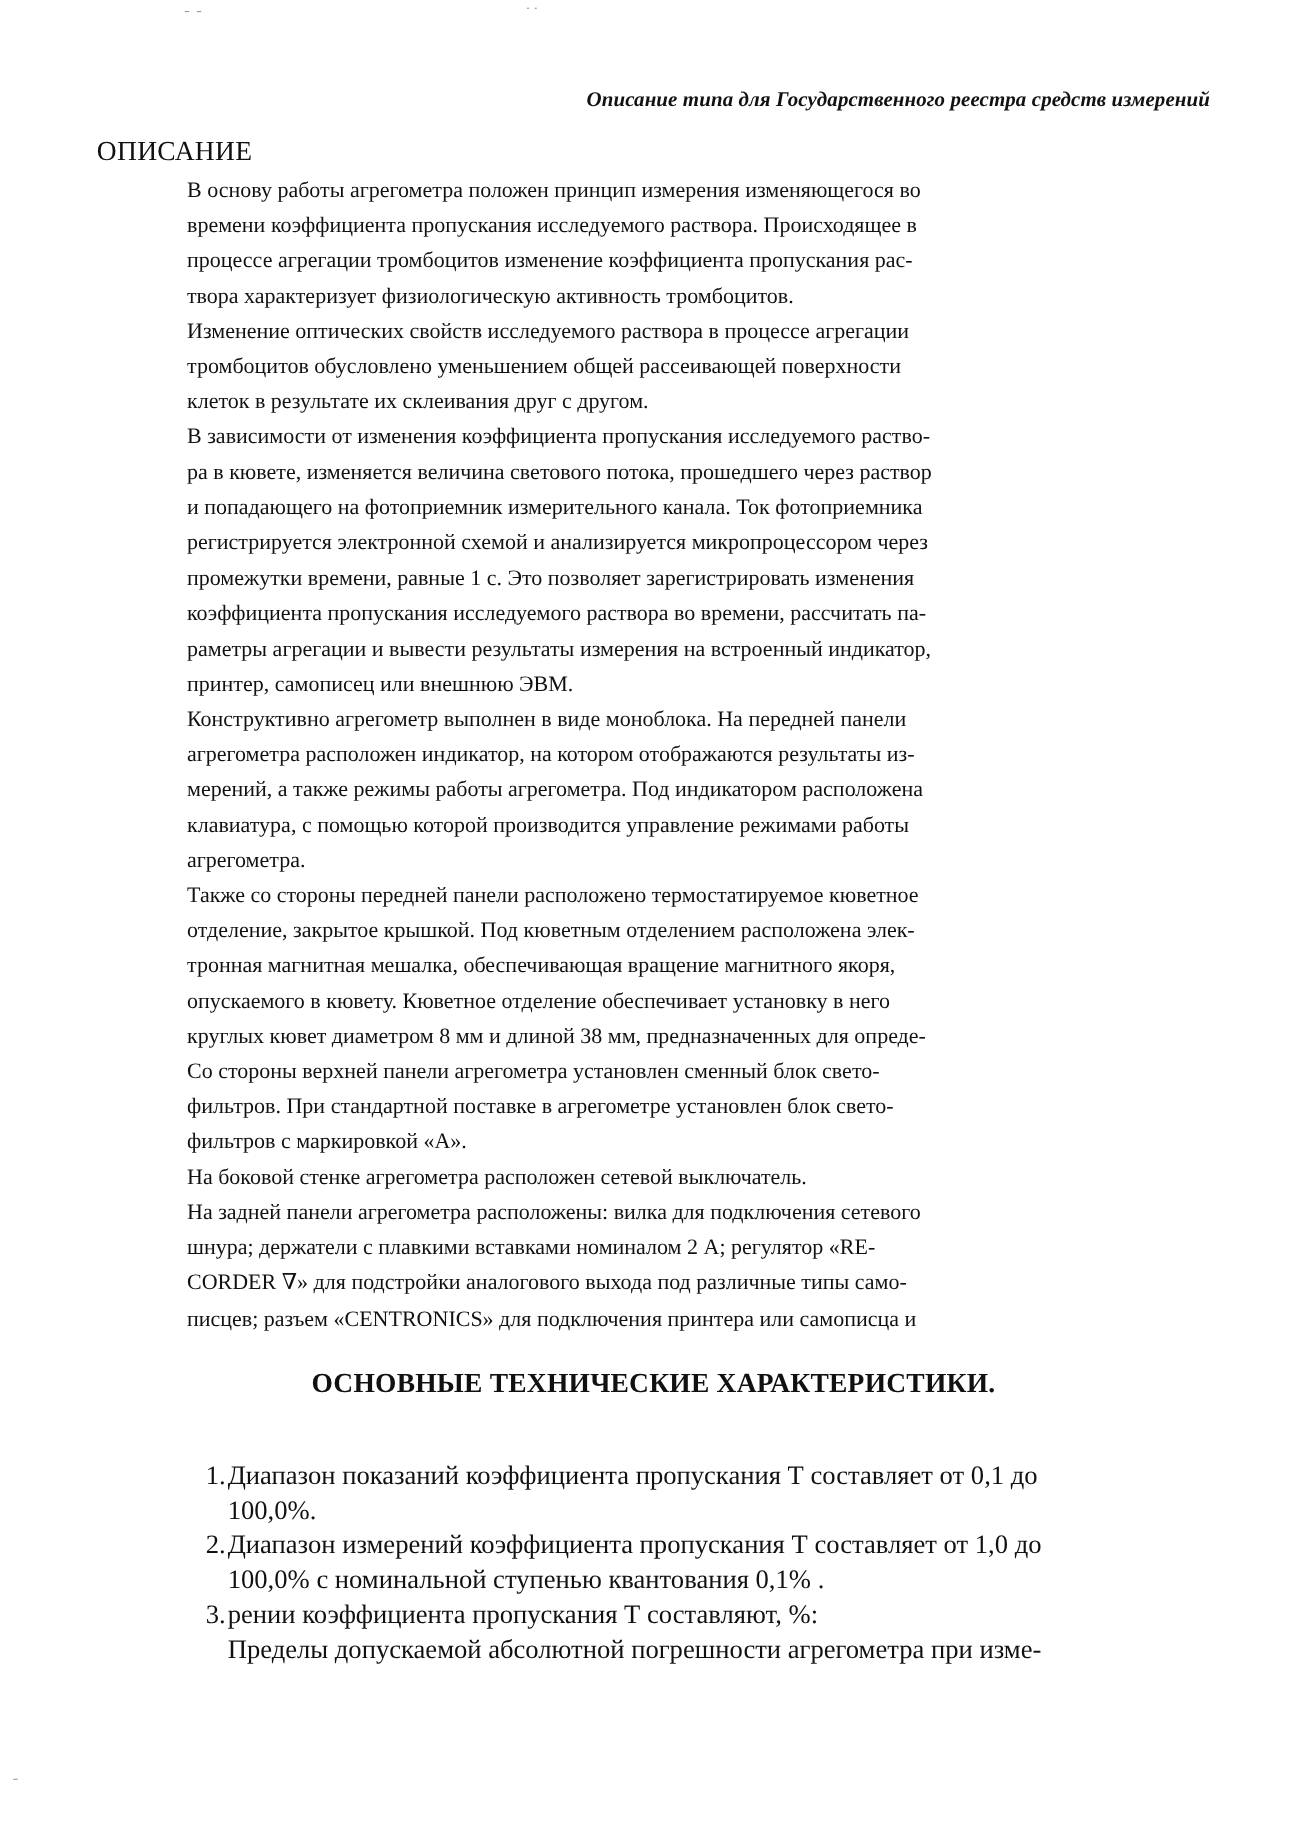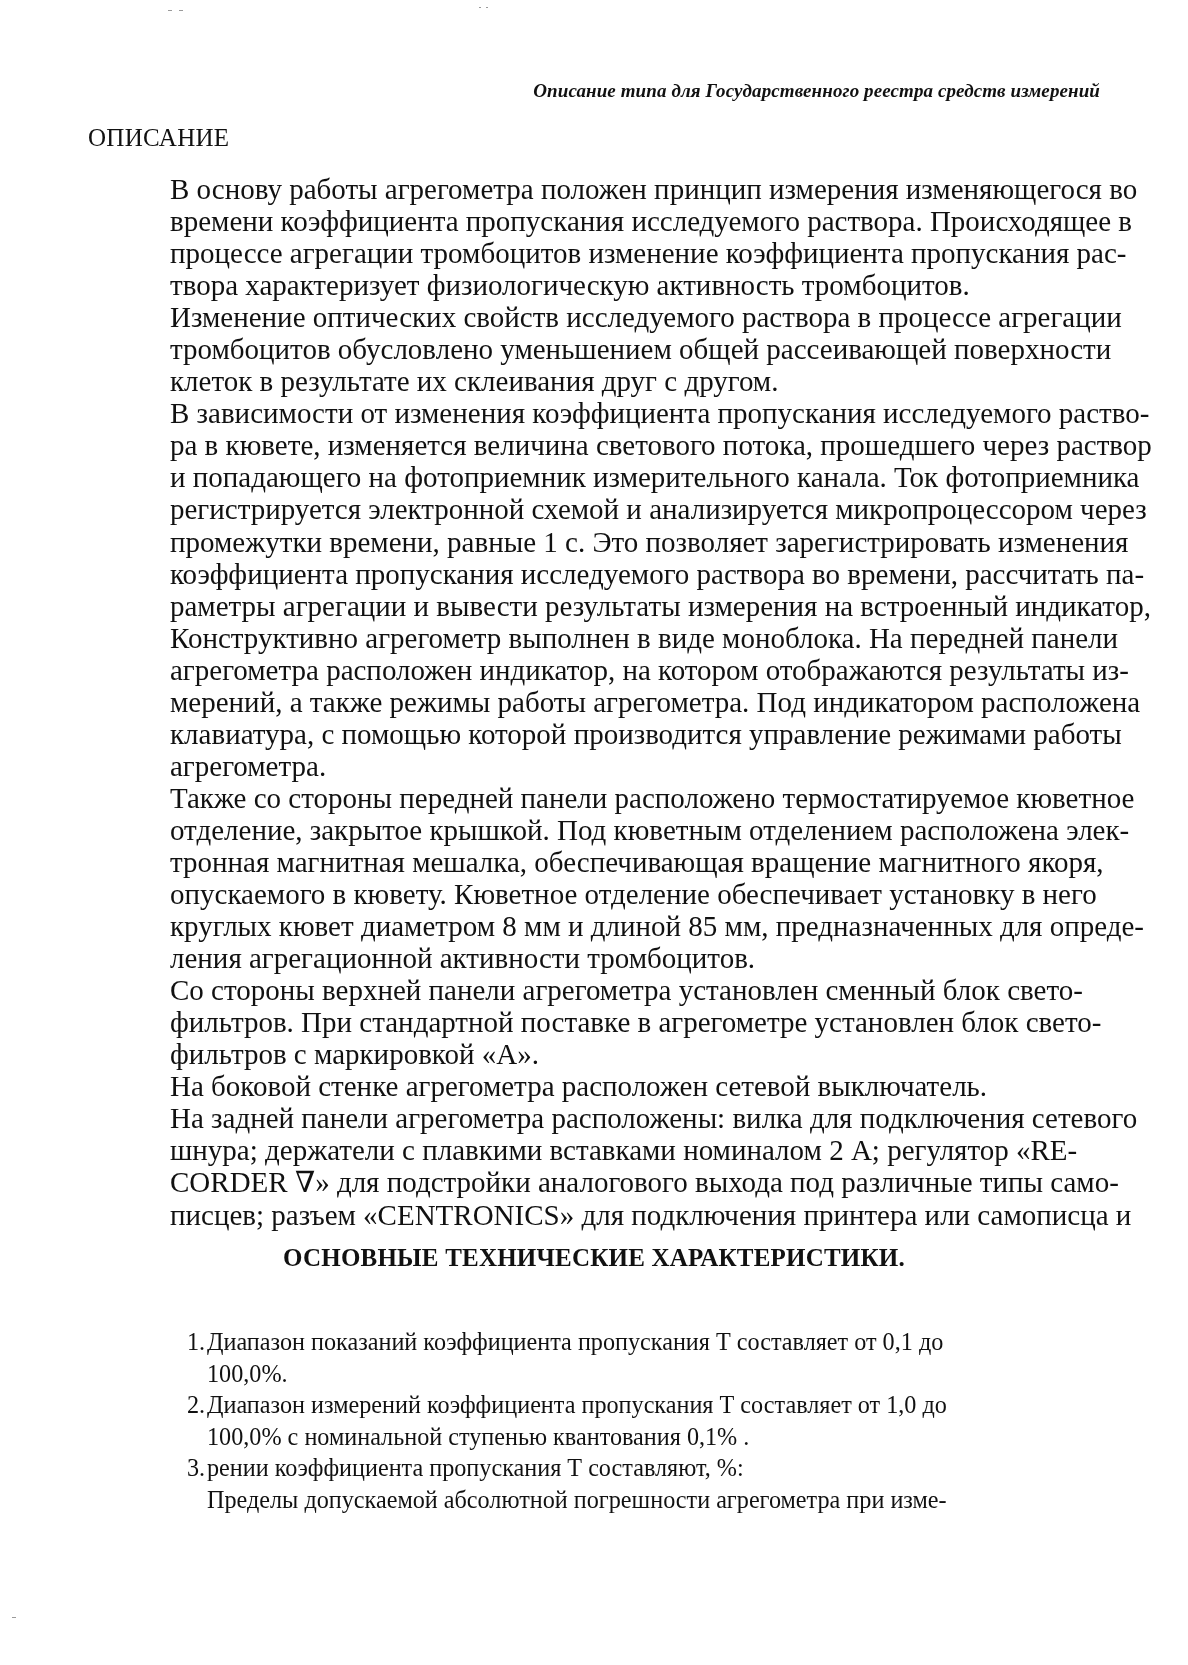"В основу работы агрегометра положен" .body-text { font-size: 29px -> 20px; top: 173px -> 157px }
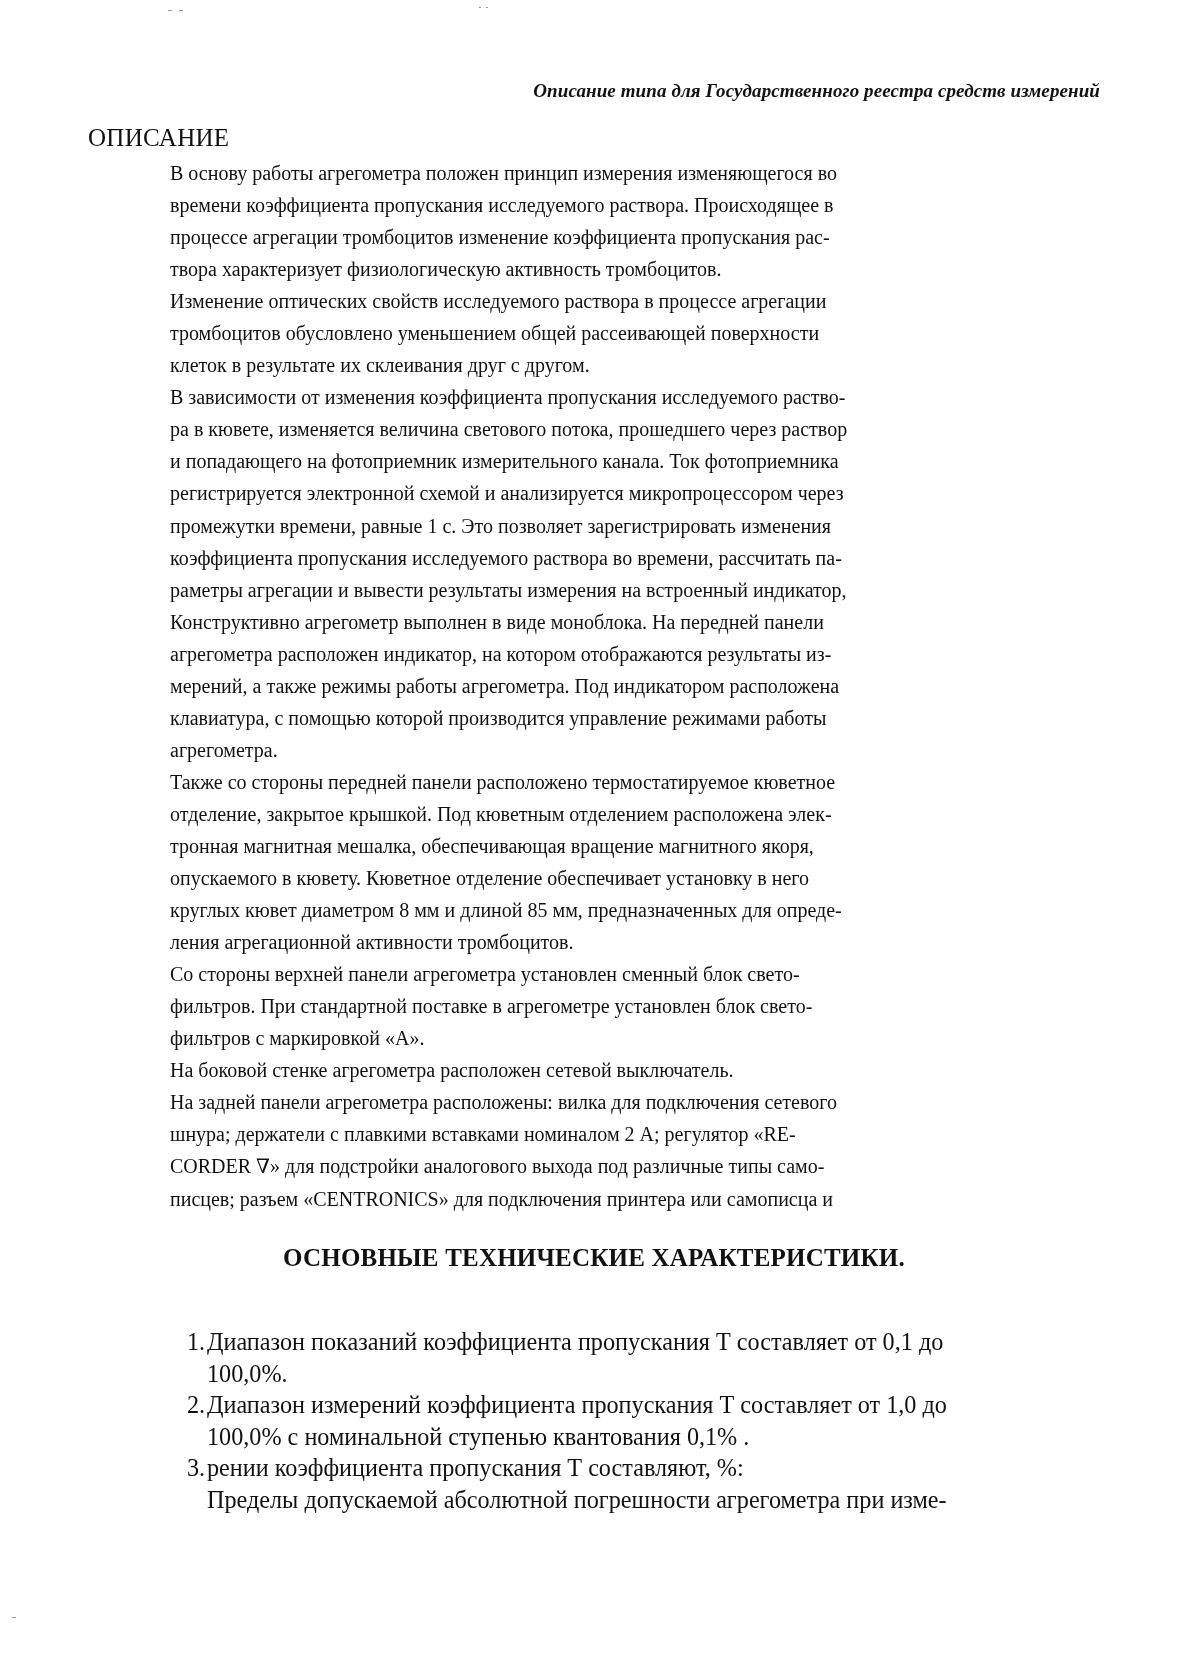"принтер, самописец или внешнюю ЭВМ." p { html: none -> <p>принтер, самописец или внешнюю ЭВМ.</p> }
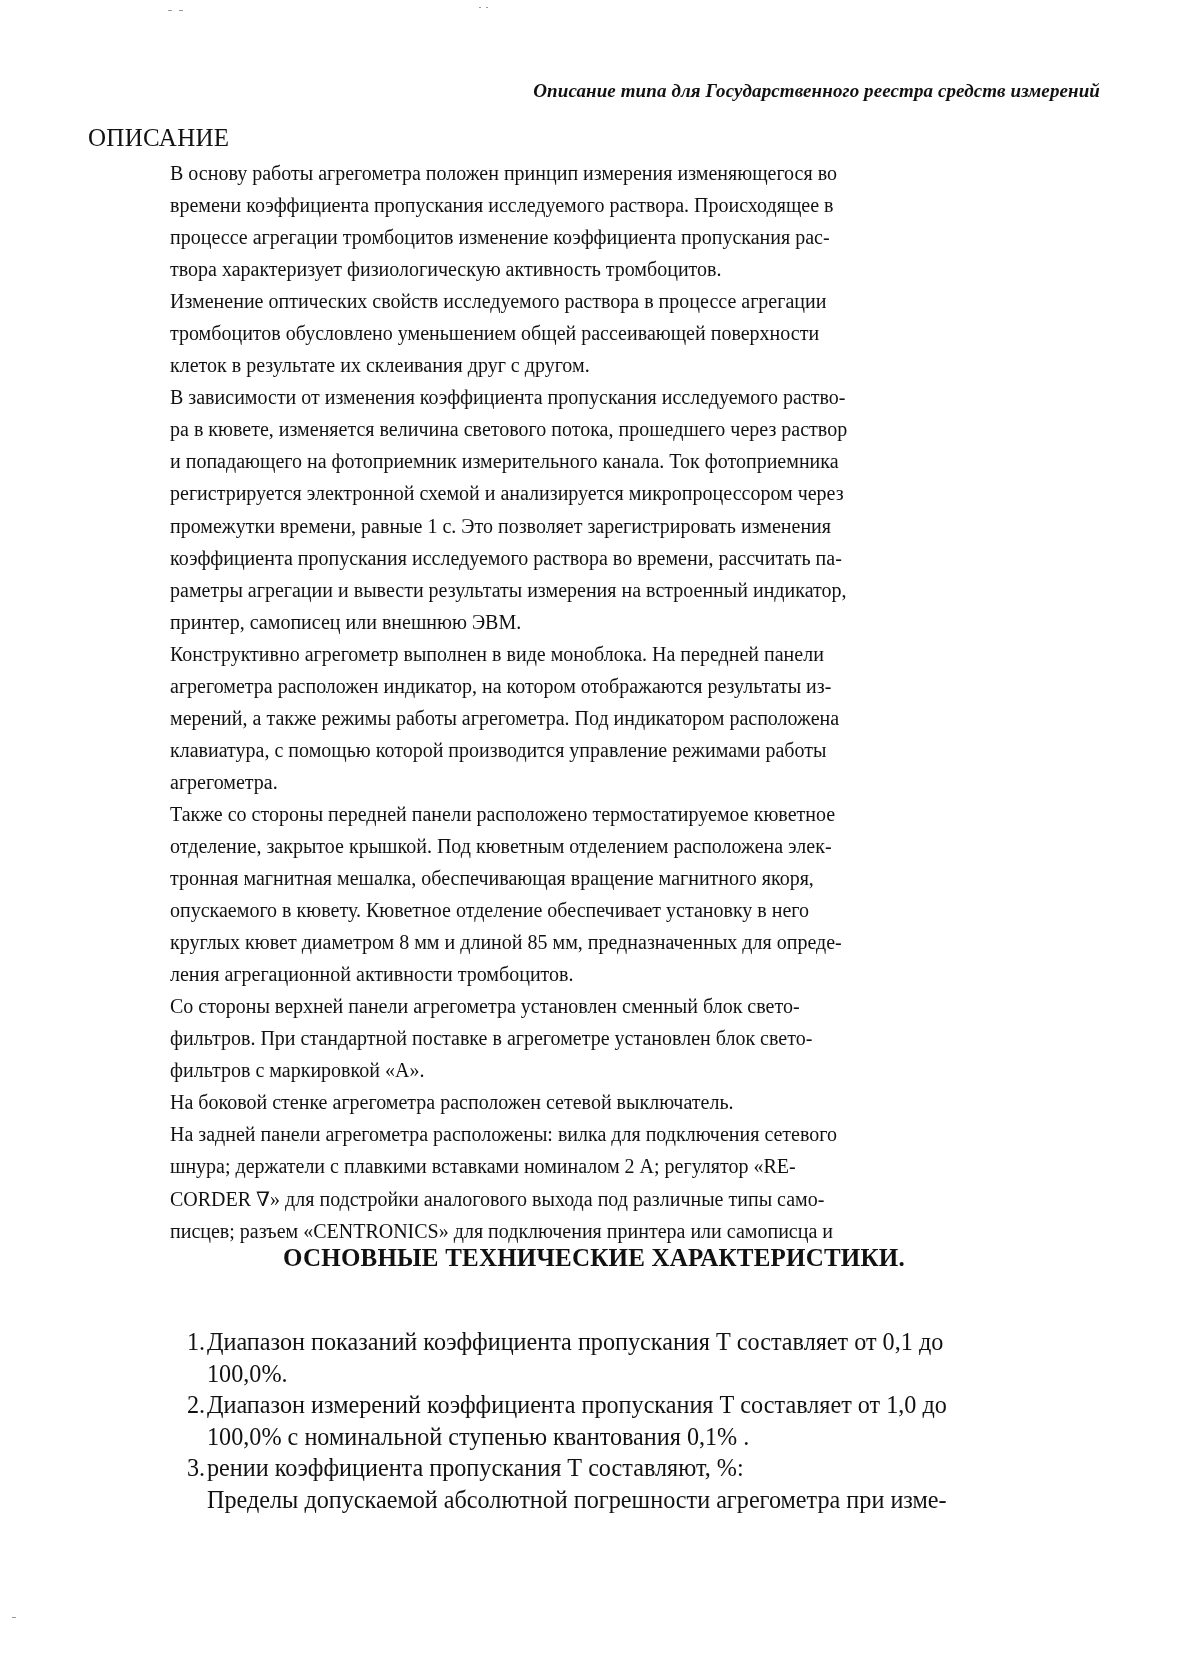"круглых кювет диаметром 8 мм" p { text: 85 -> 38 }
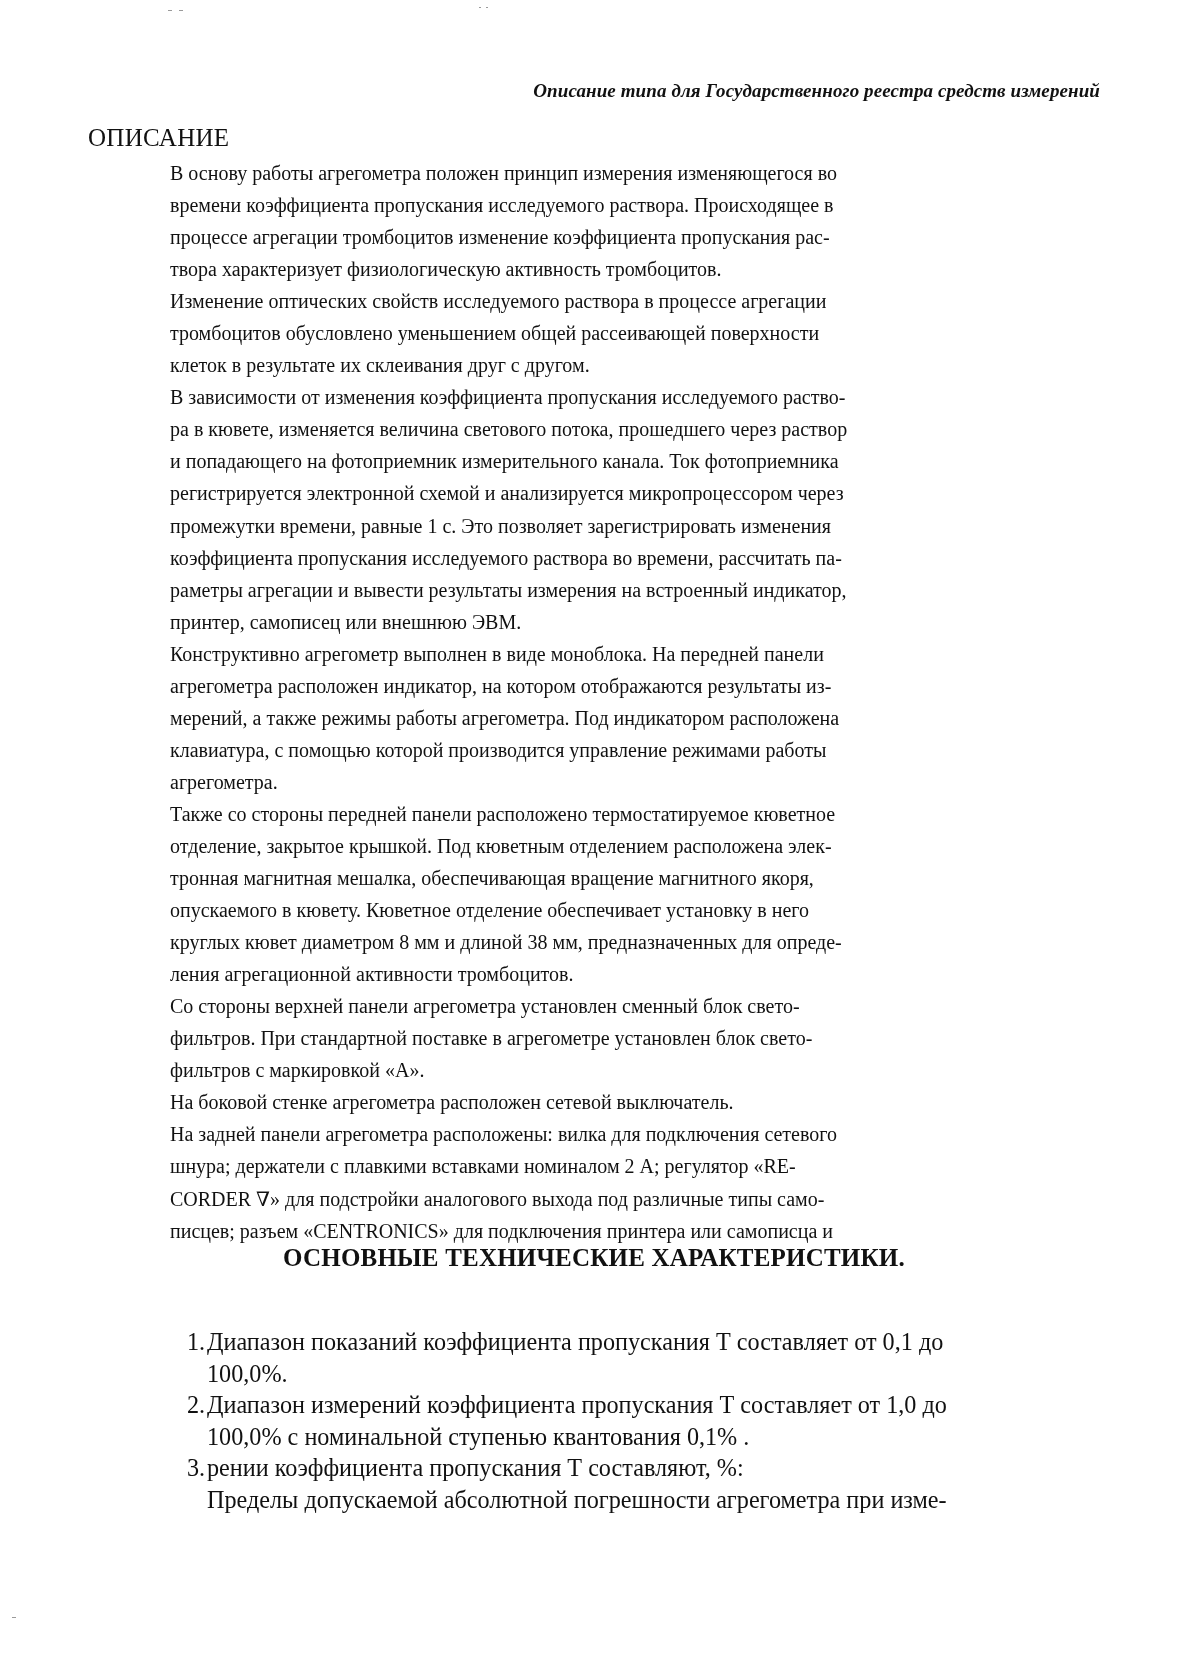"ления агрегационной активности" p { html: <p>ления агрегационной активности тромбоцитов.</p> -> none }
